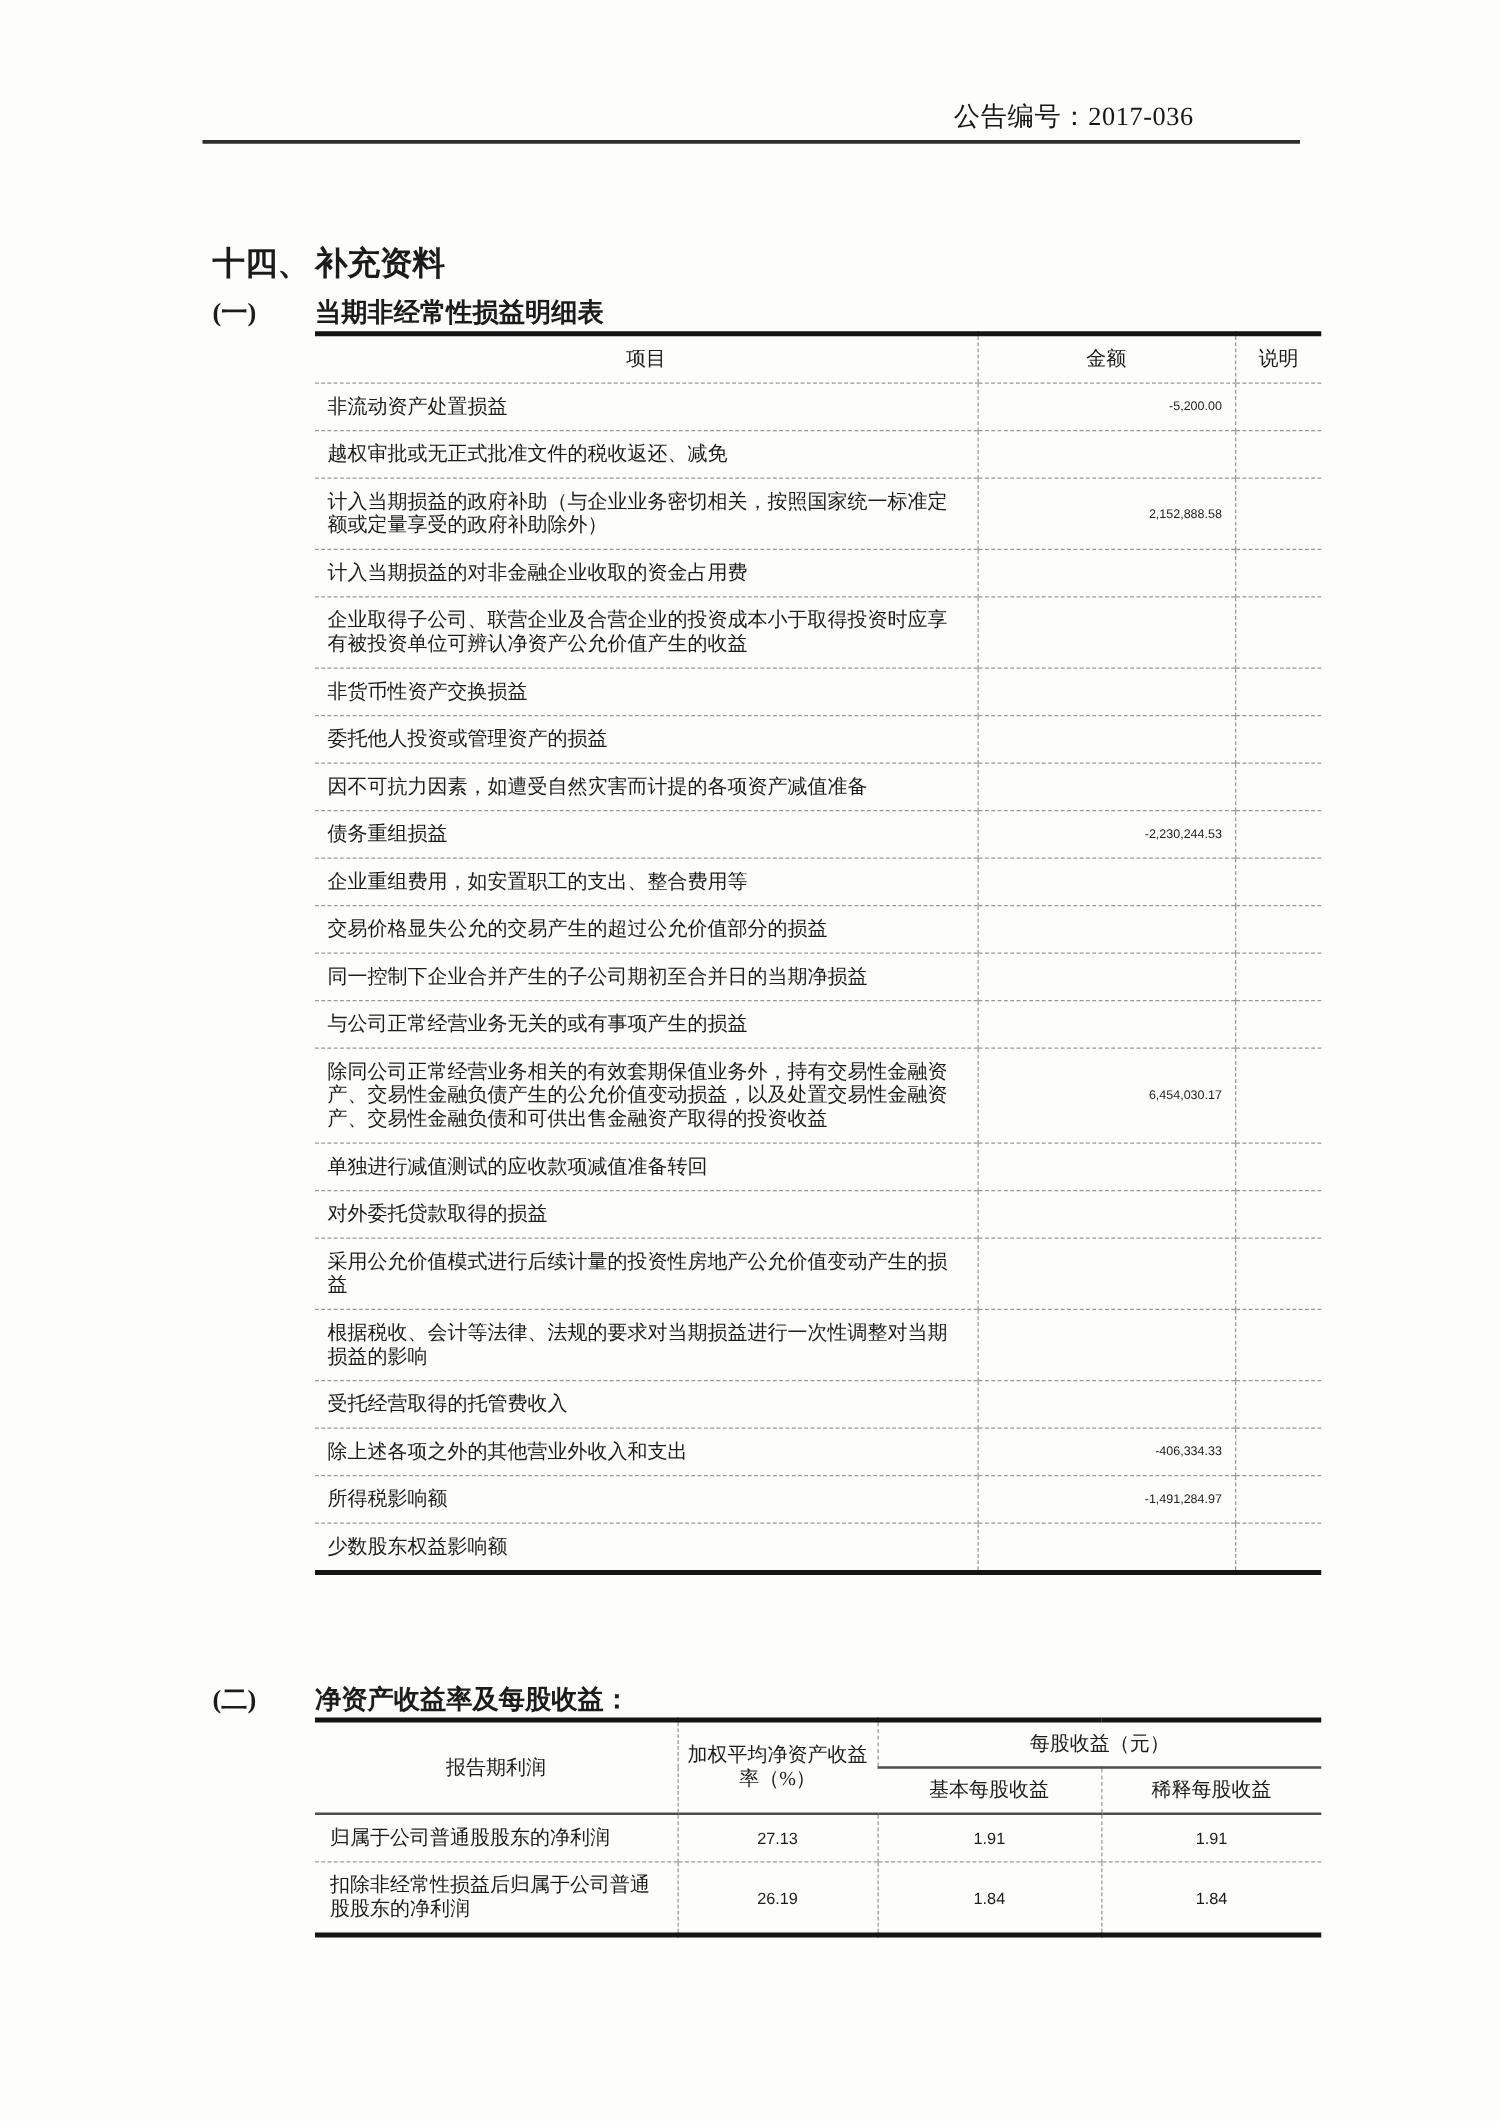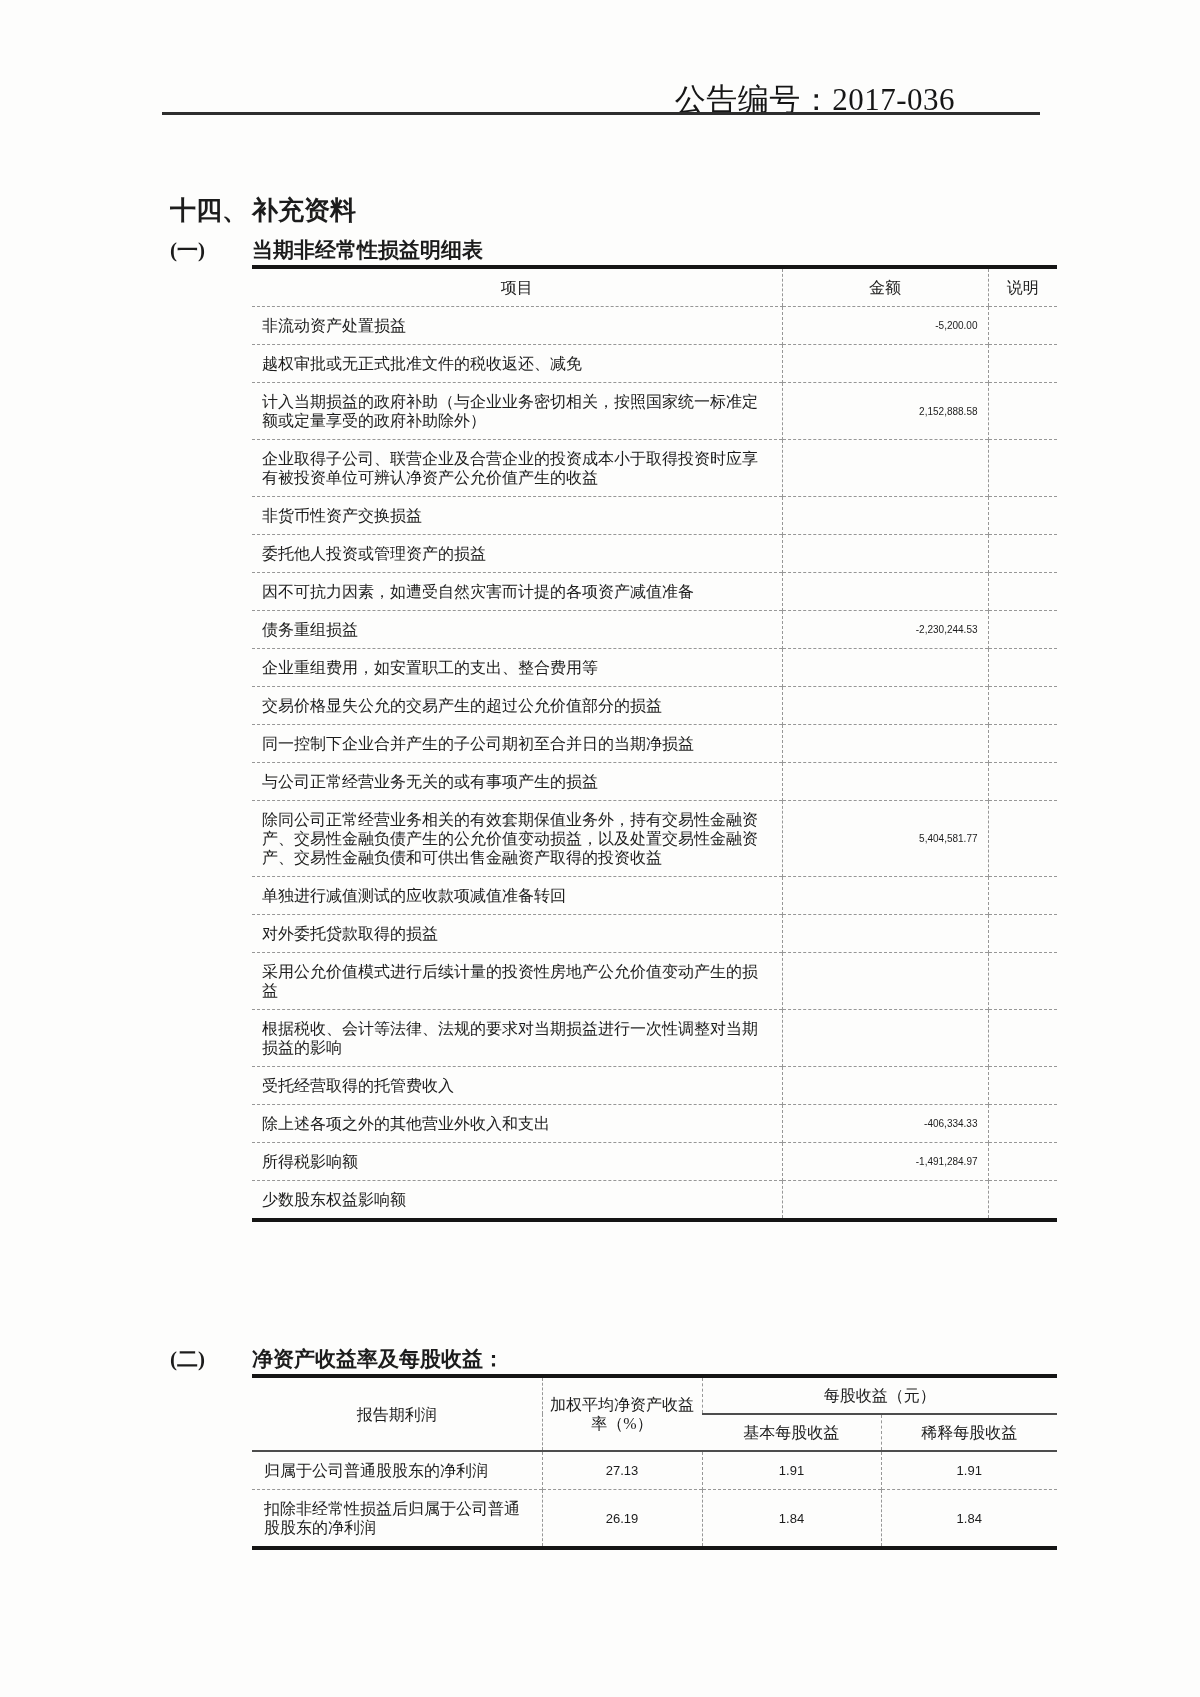"公告编号：2017-036" .announce { font-size: 31px -> 21px }
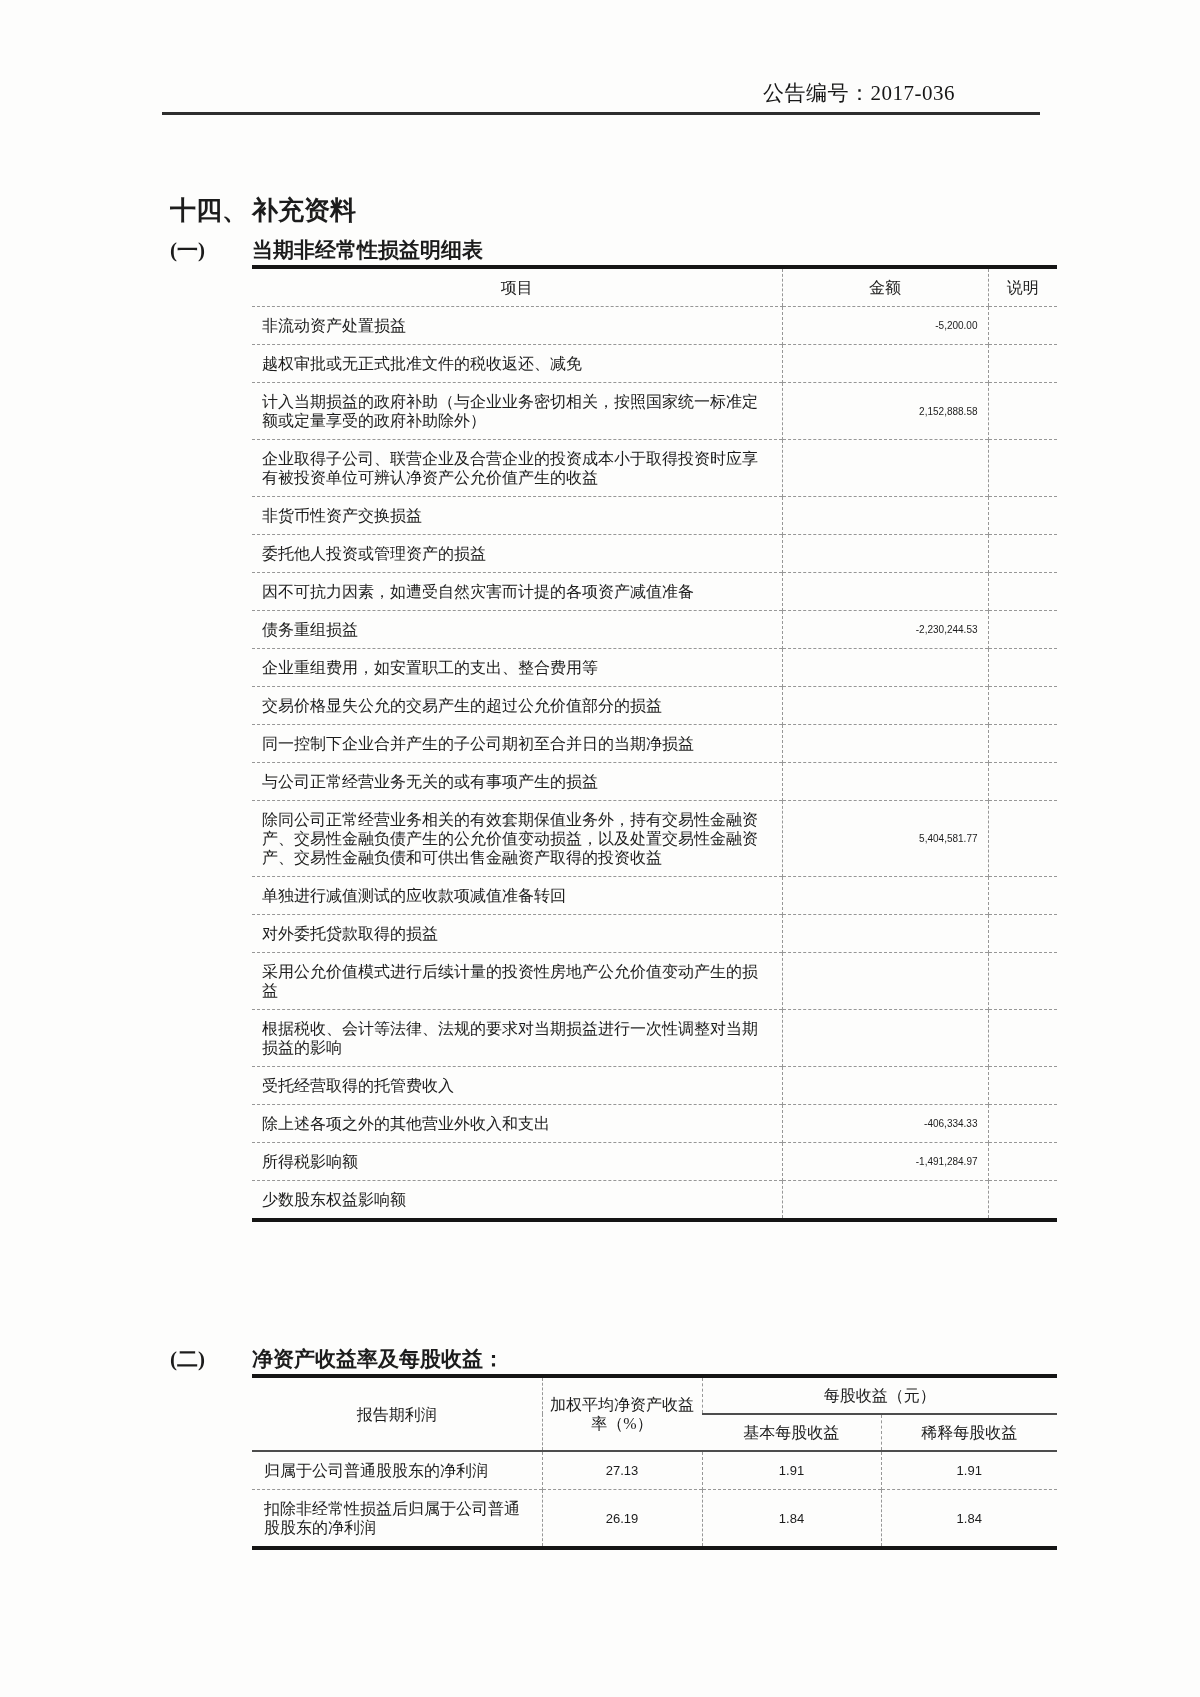"计入当期损益的对非金融企业收取的资金占用费" tr { html: none -> <tr> <td>计入当期损益的对非金融企业收取的资金占用费</td> <td></td> <td></td> </tr> }
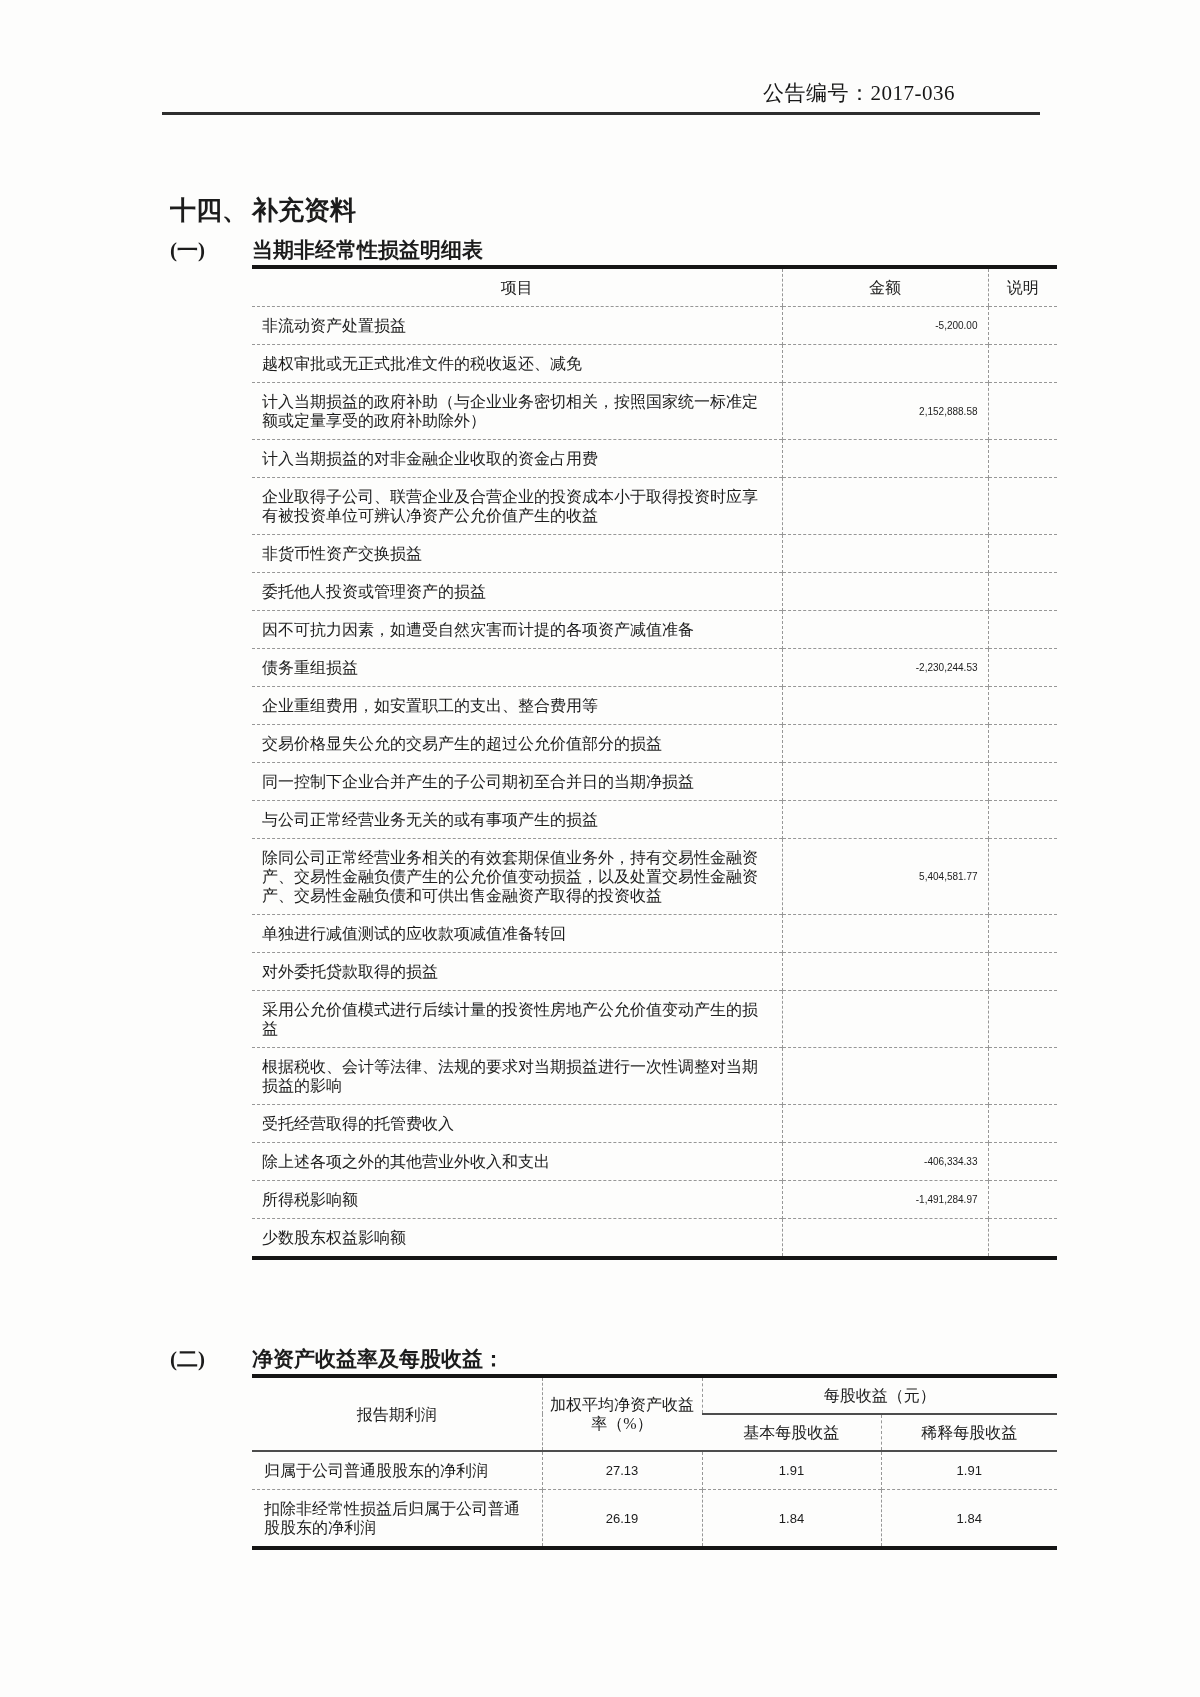"5,404,581.77" td.c-amount { text: 5,404,581.77 -> 6,454,030.17 }
